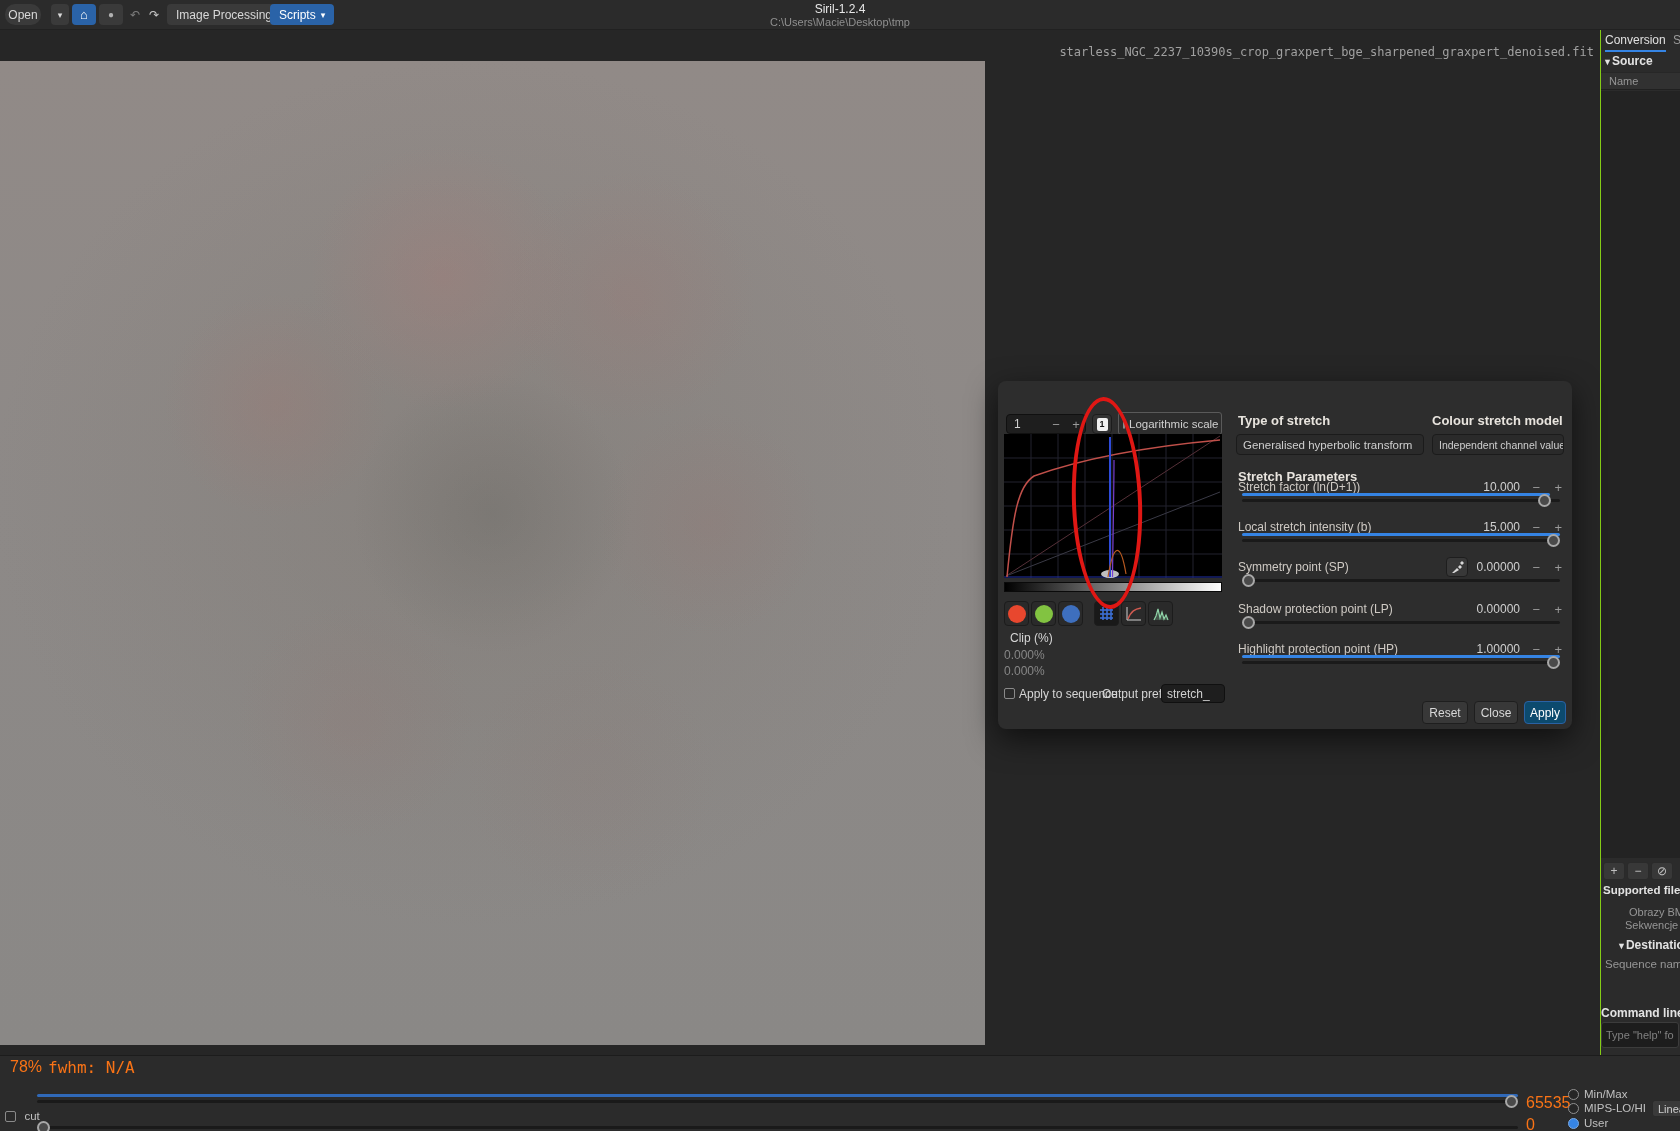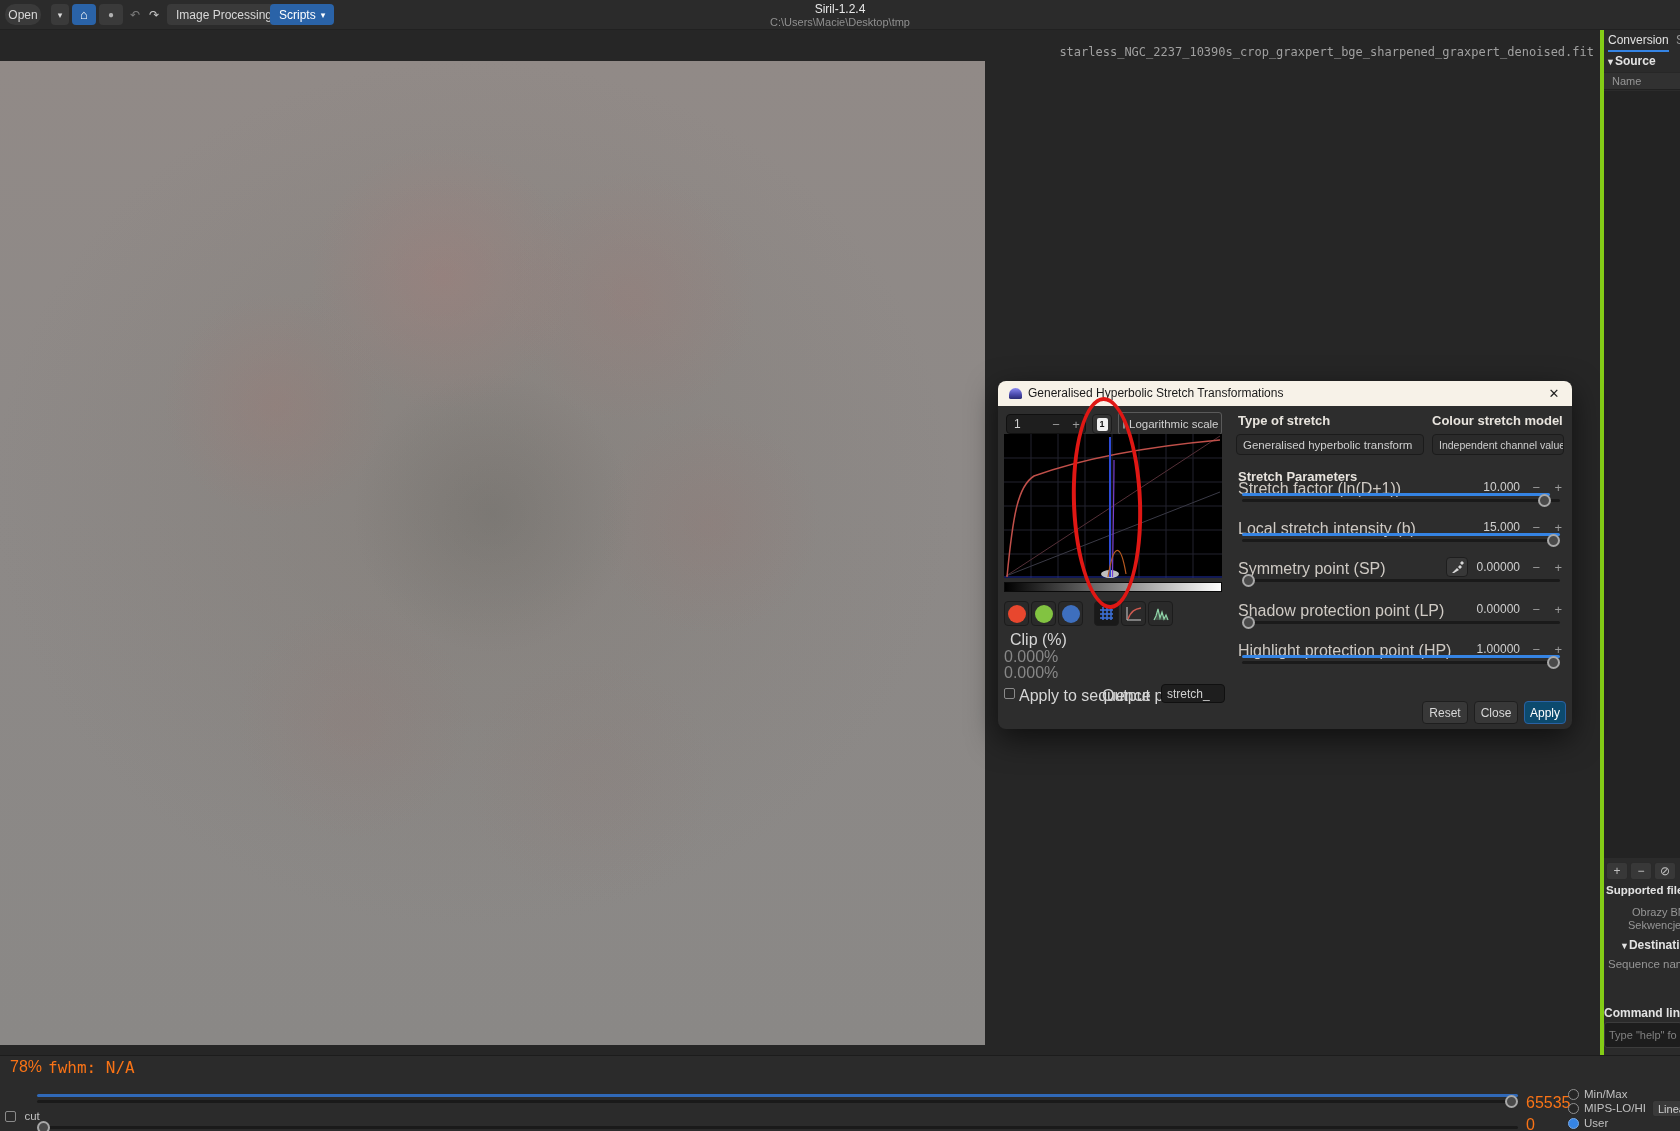"Conversion" .sidebar { border-left: 4px solid #84cc16 -> 1px solid #84cc16 }
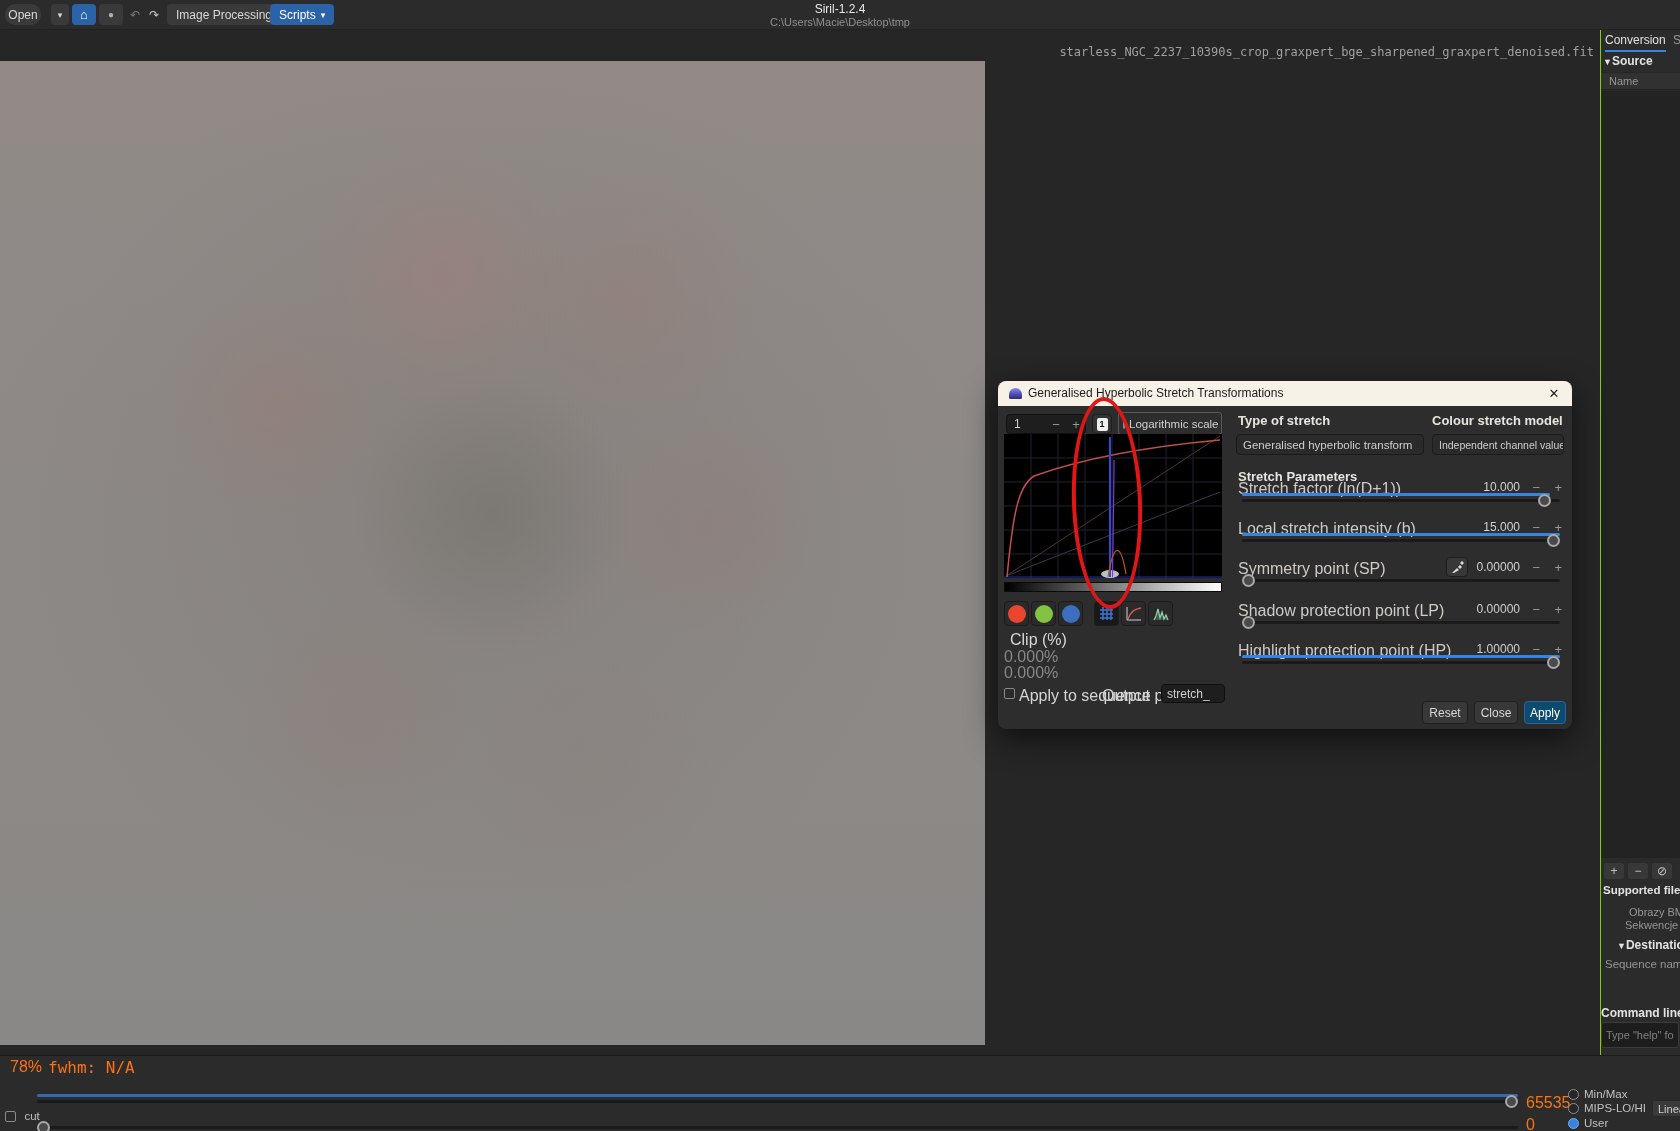"Generalised Hyperbolic Stretch" div.dtitlebar { html: <div> <div></div> <div>Generalised Hyperbolic Stretch Transformations</div> <div>✕</div> </div> -> none }
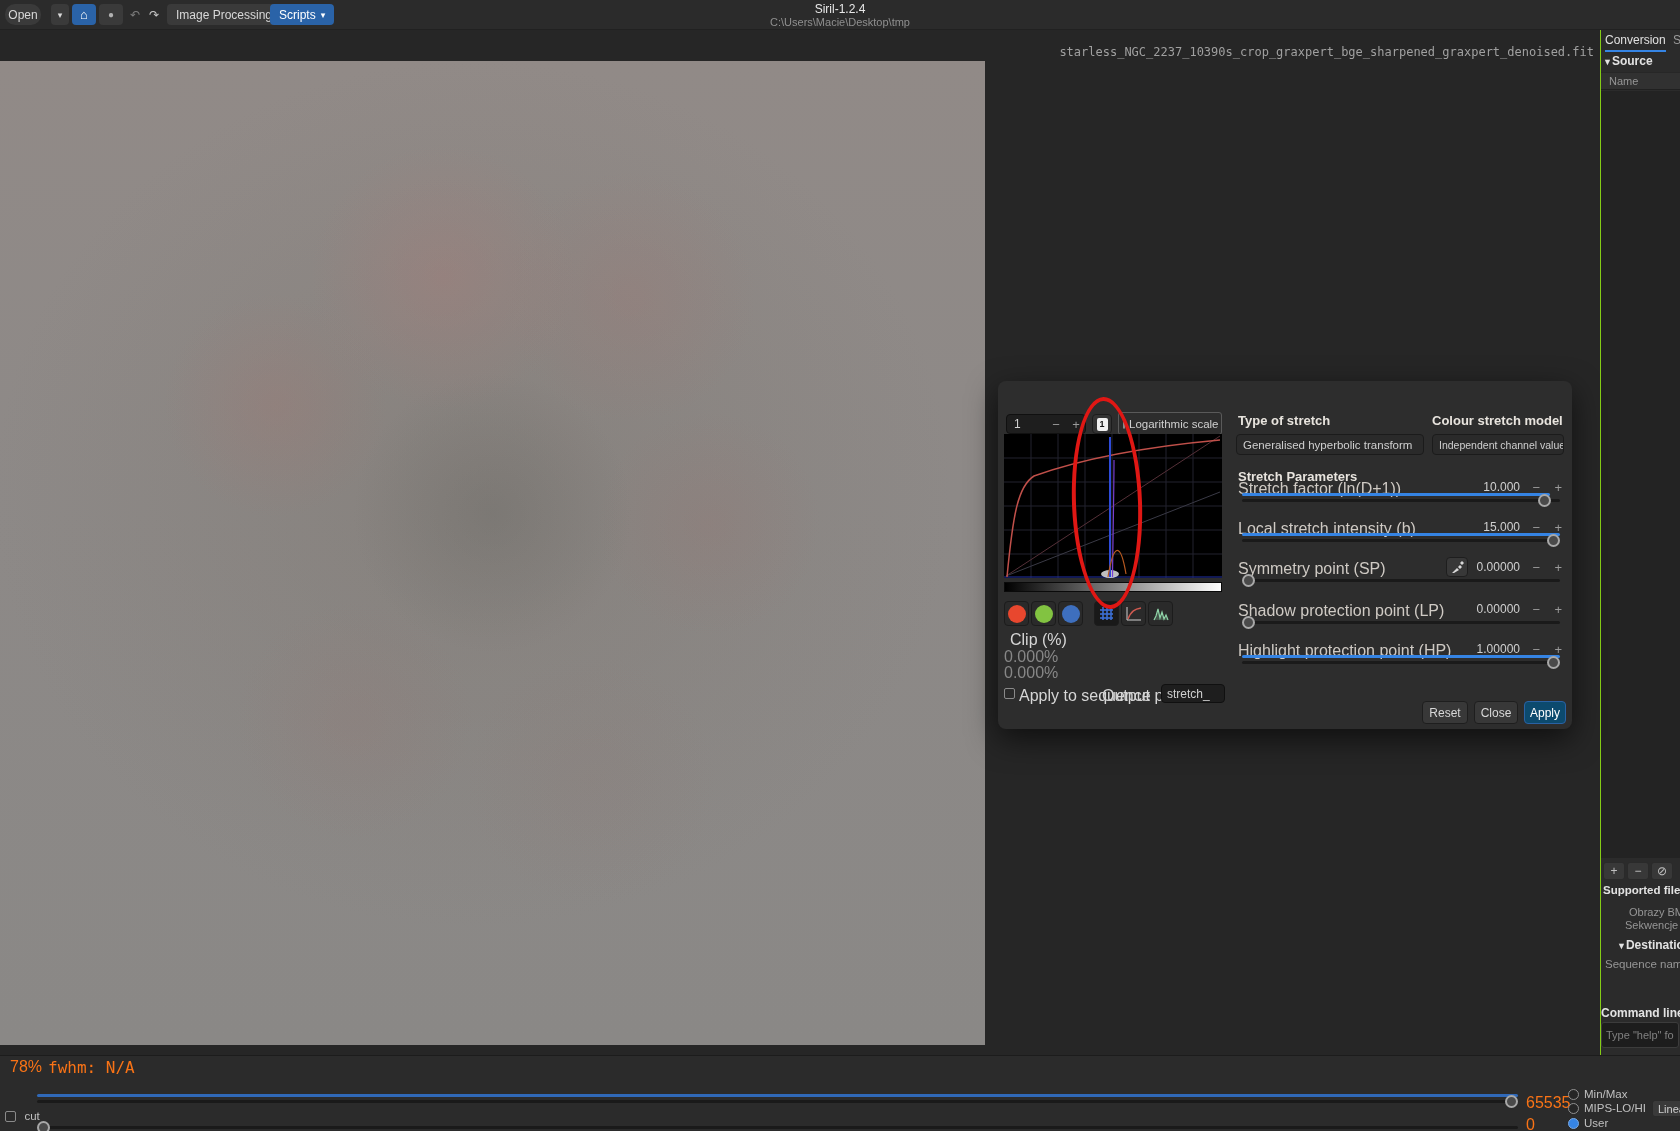"Stretch factor (ln(D+1))" .dlabel { font-size: 16px -> 12px }
